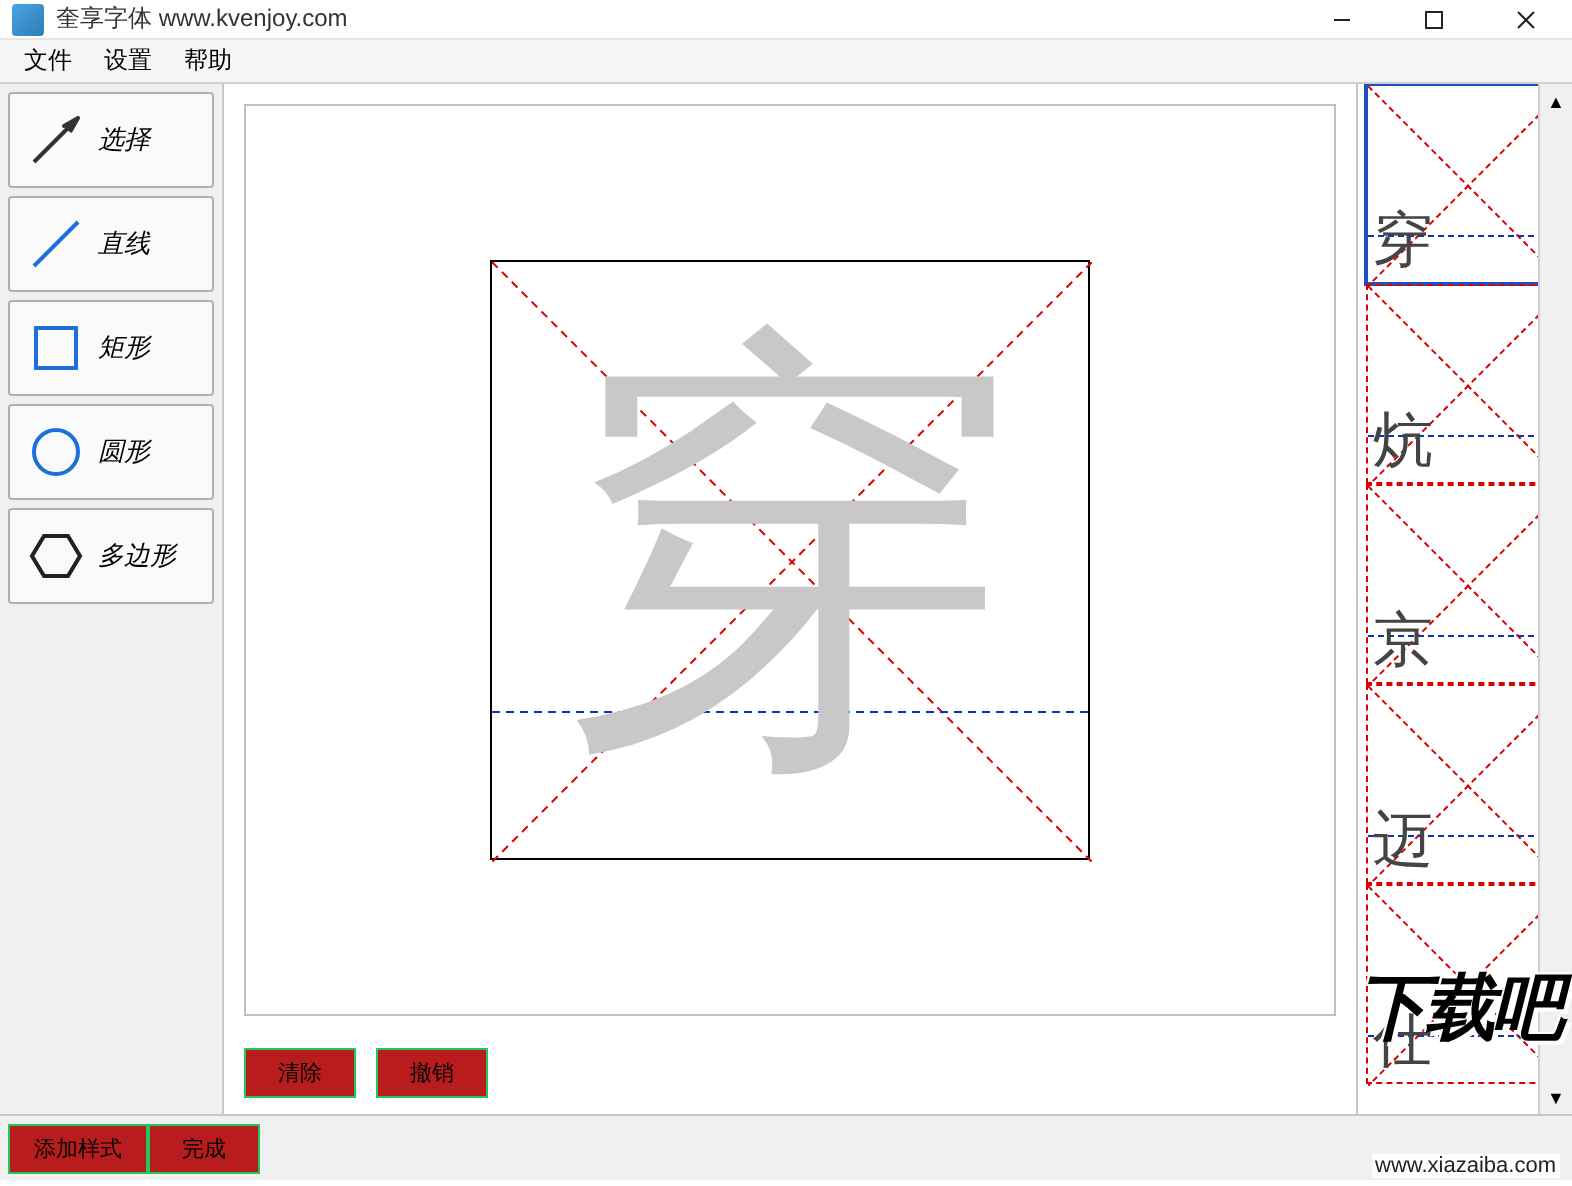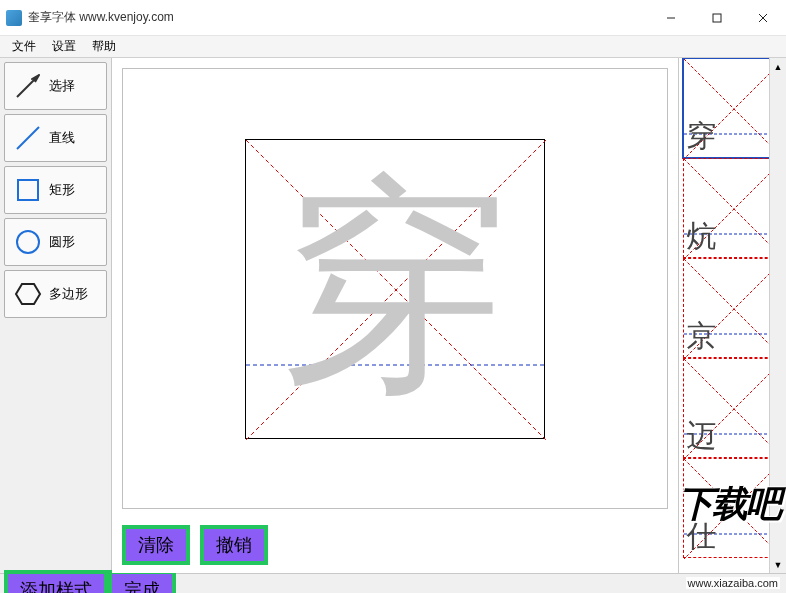"奎享字体 www.kvenjoy.com" .titlebar { height: 36px -> 20px }
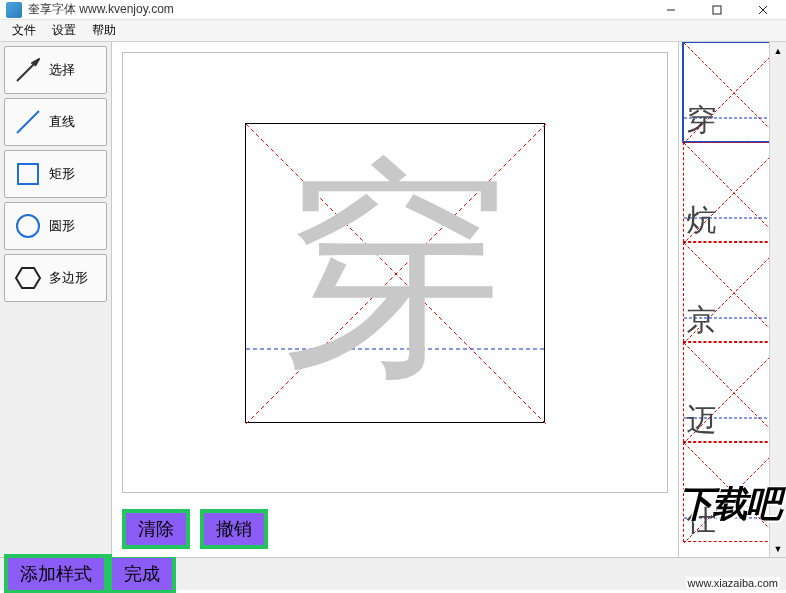"选择" .tool .tool-label { font-style: none -> italic }
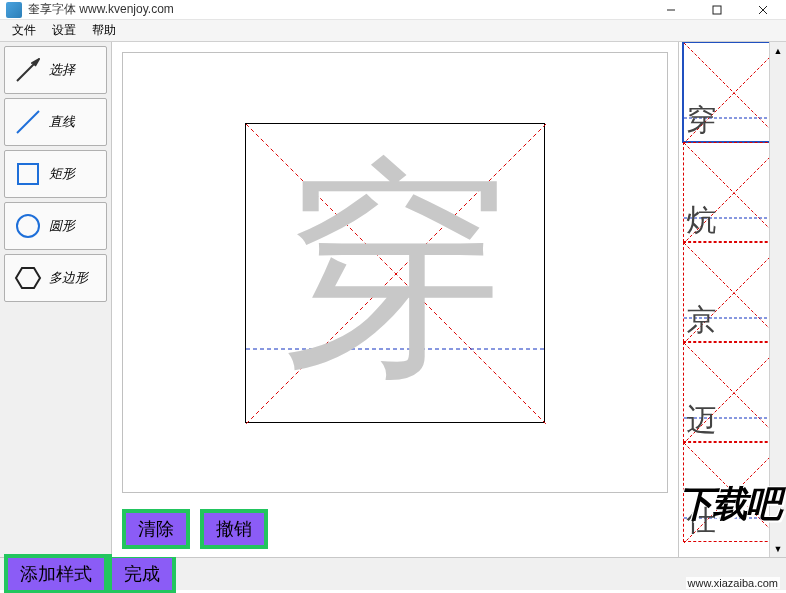"清除" .btn { background: #8b5cf6 -> #b91c1c; border: 4px solid #22c55e -> 1px solid #22c55e; font-size: 18px -> 11px }
